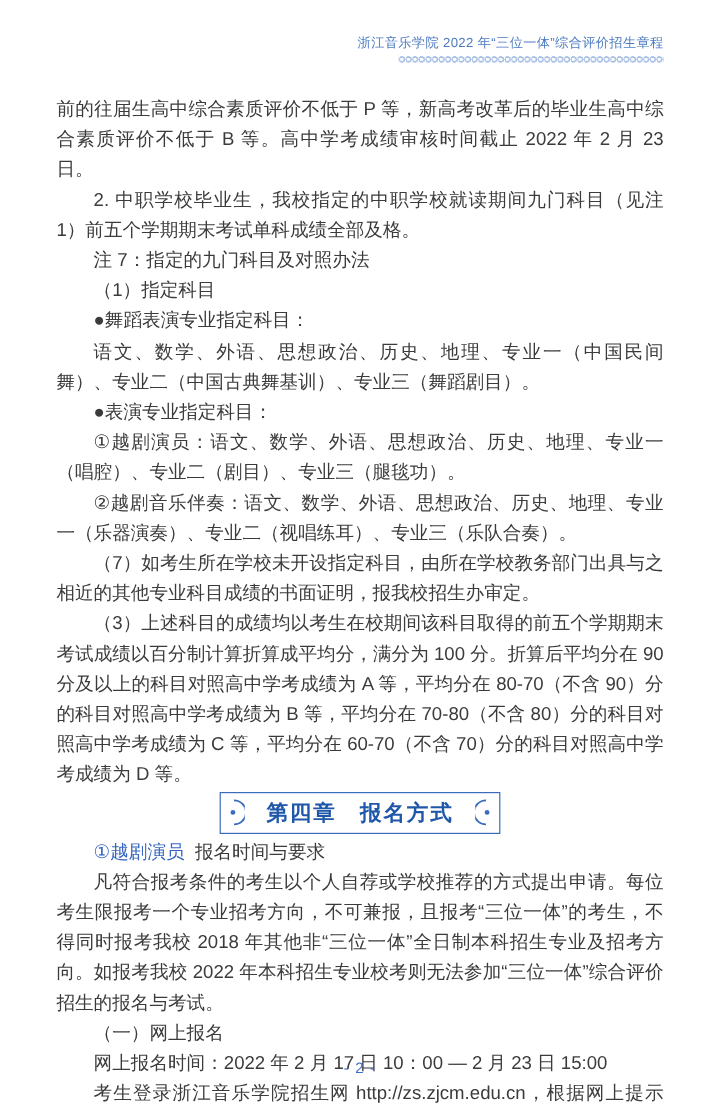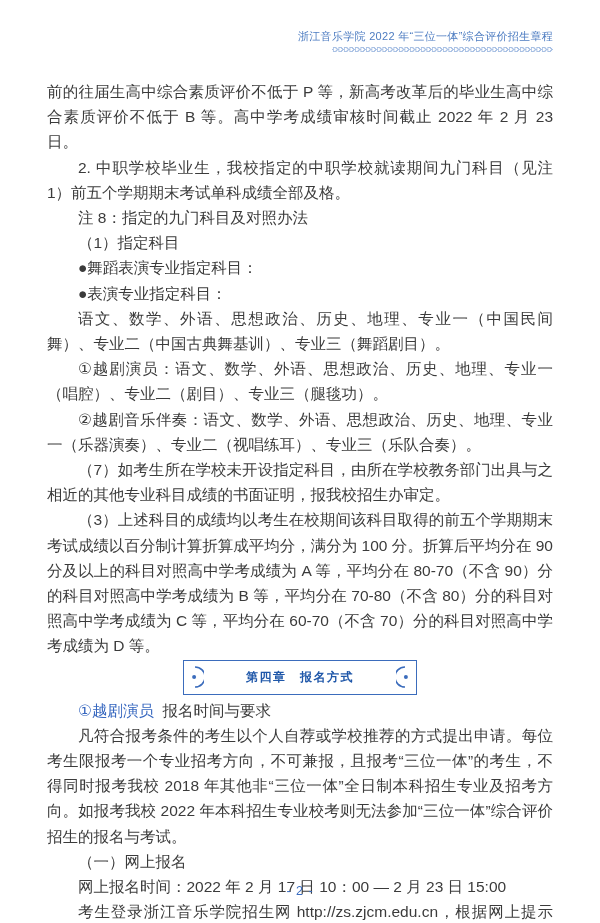"注 8：指定的九门科目及对照办法" p.para { text: 8 -> 7 }
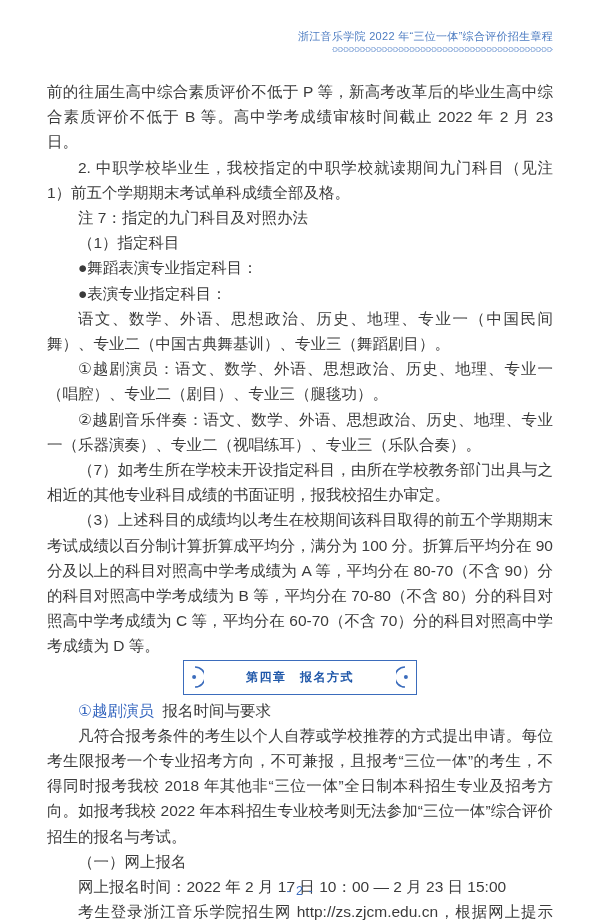"●表演专业指定科目：" p.para { order: before "语文、数学、外语、思想政治、历史、地理、专业一（中国民间舞）、专业二（中国古典舞" -> after "语文、数学、外语、思想政治、历史、地理、专业一（中国民间舞）、专业二（中国古典舞" }
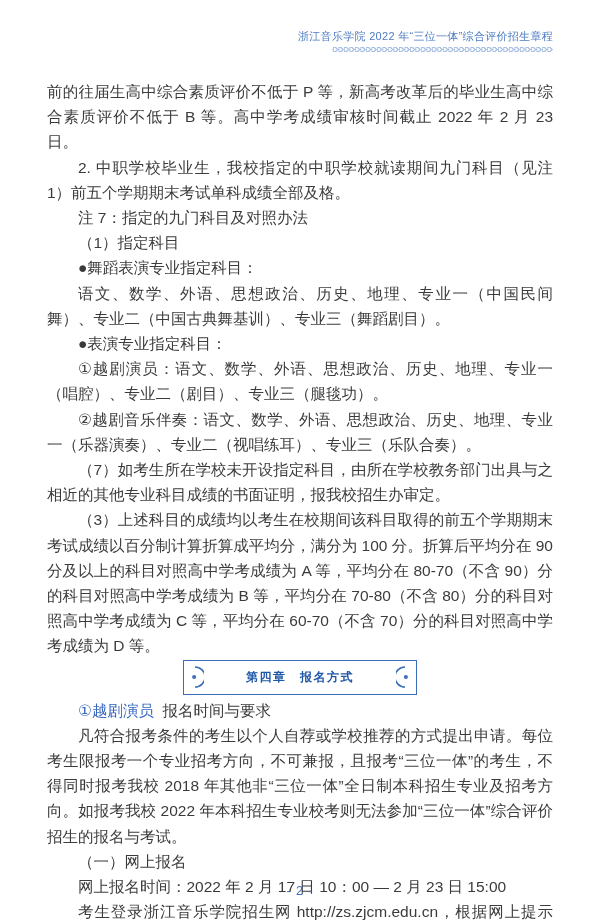"第四章 报名方式" .chapter-title { font-size: 12px -> 18px }
